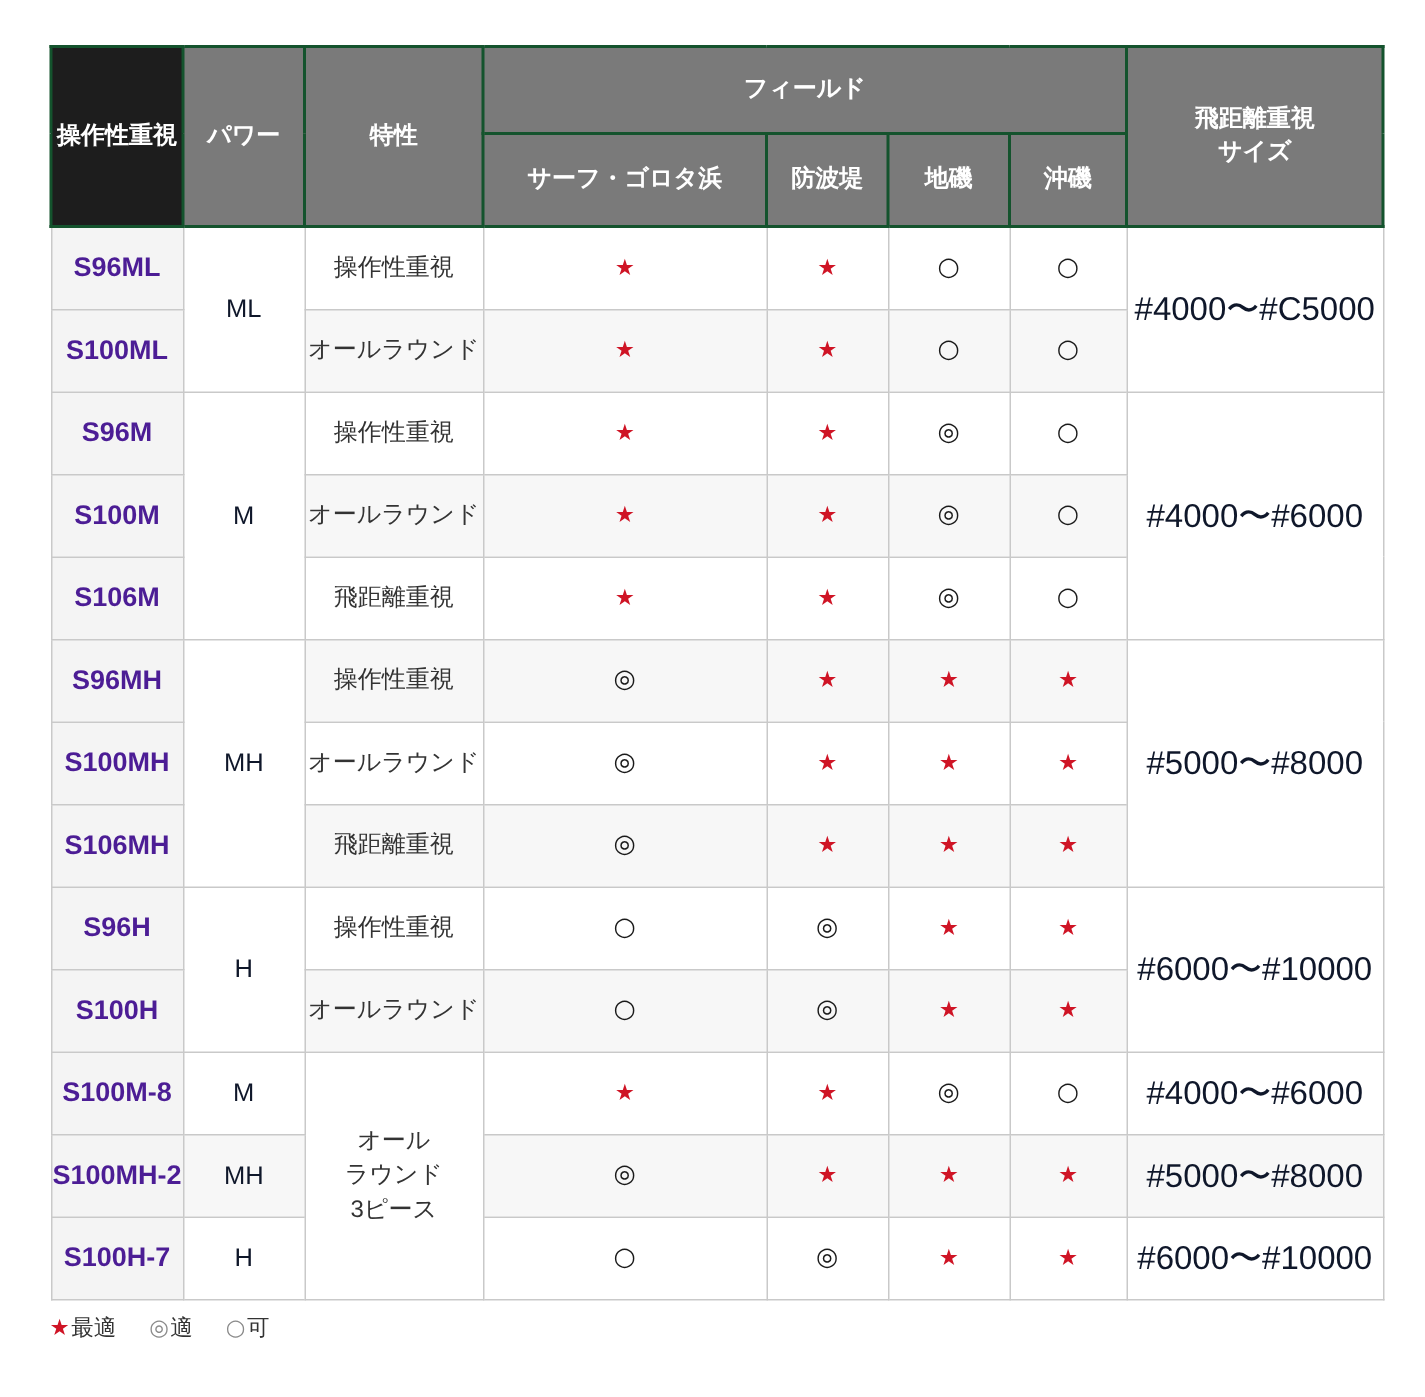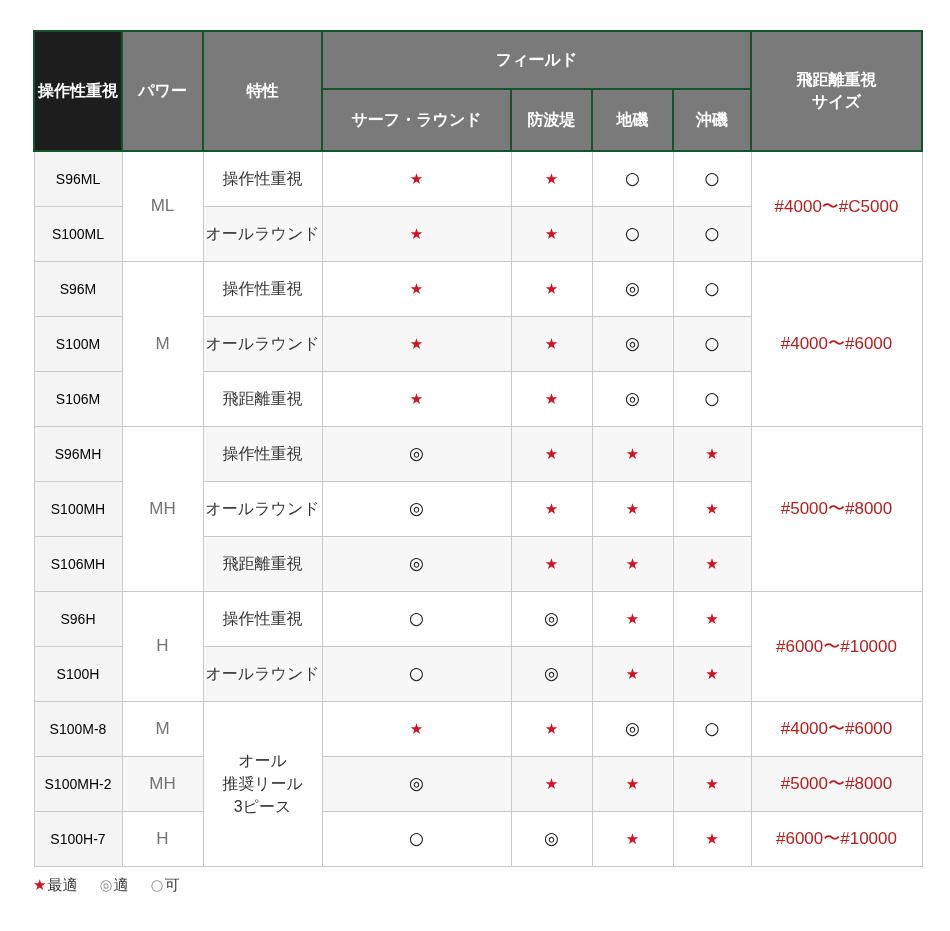"サーフ・ラウンド" th { text: ラウンド -> ゴロタ浜 }
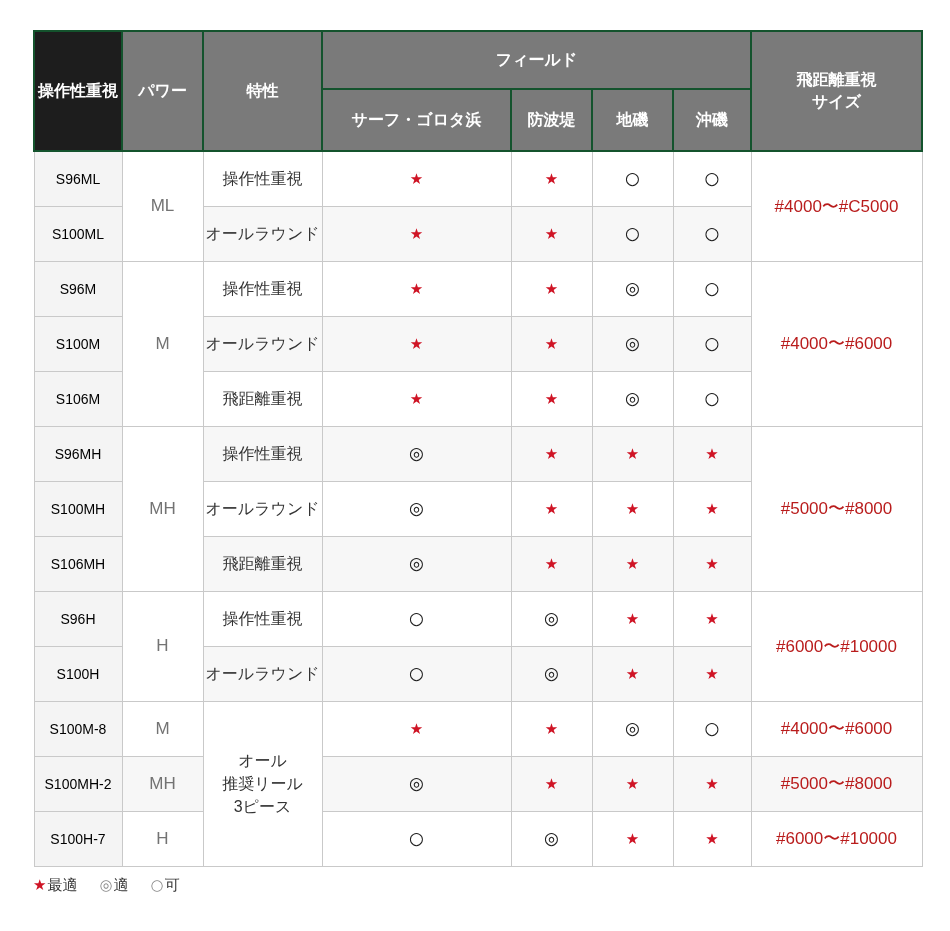"S96ML" tbody td.item-cell { color: #000000 -> #4c1d95; font-size: 14px -> 18px; font-weight: 400 -> 700 }
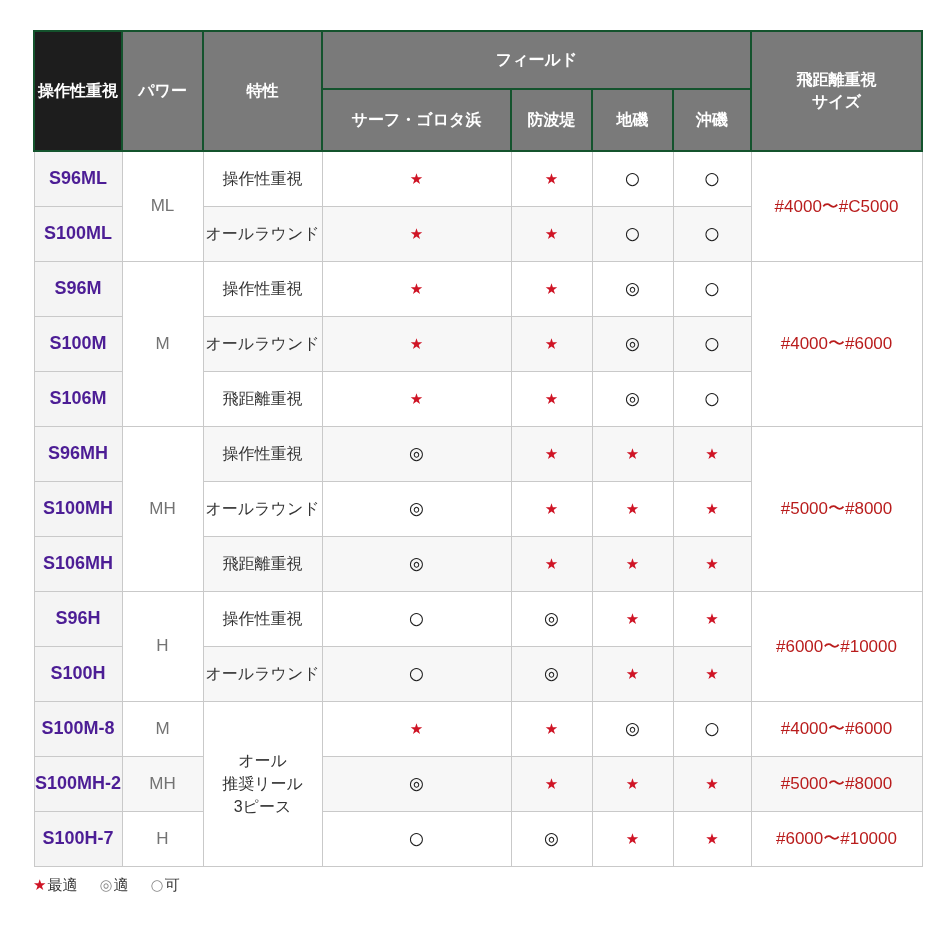"ML" tbody td.power-cell { color: #737373 -> #0f172a }
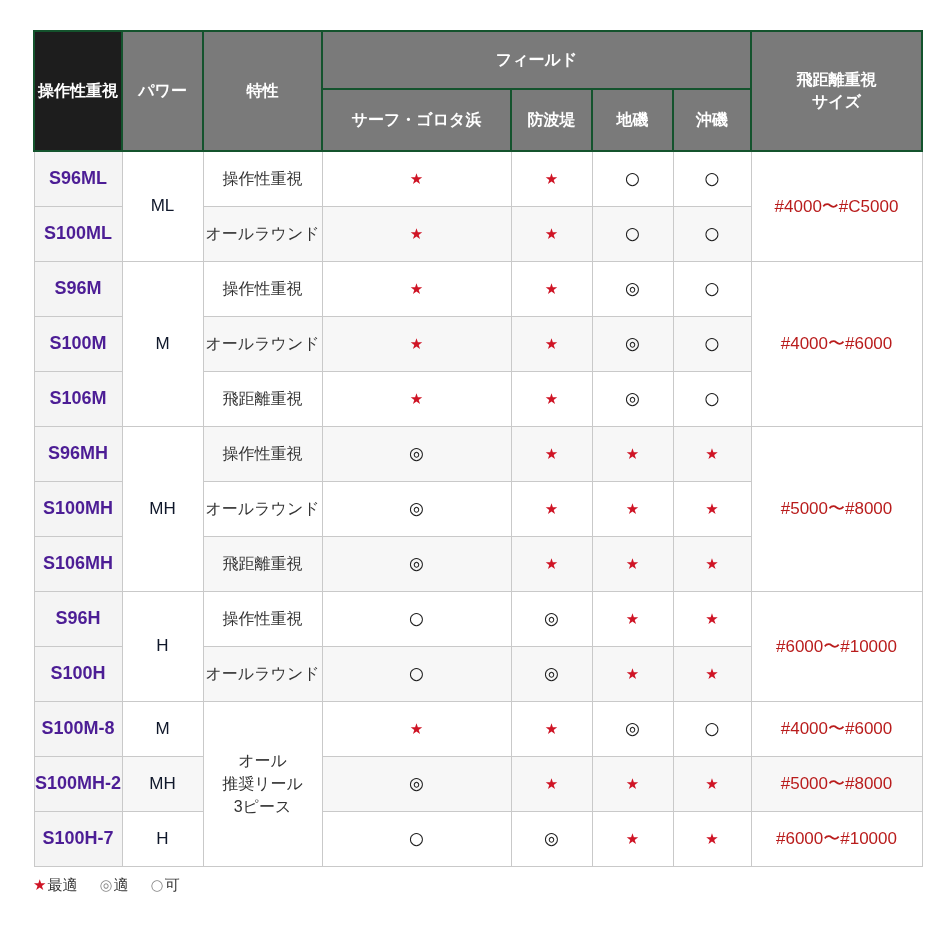"#4000〜#C5000" tbody td.reel-cell { color: #b91c1c -> #0f172a; font-size: 17px -> 22px }
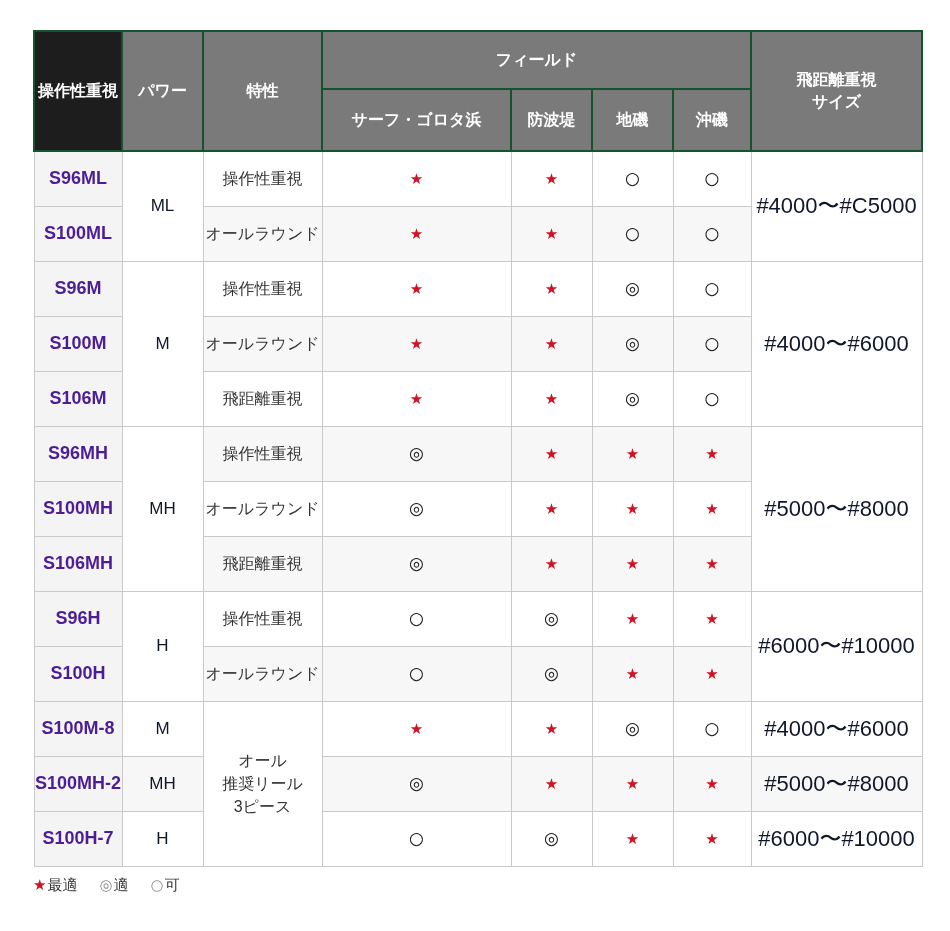"オール" td.trait-cell { text: 推奨リール -> ラウンド }
